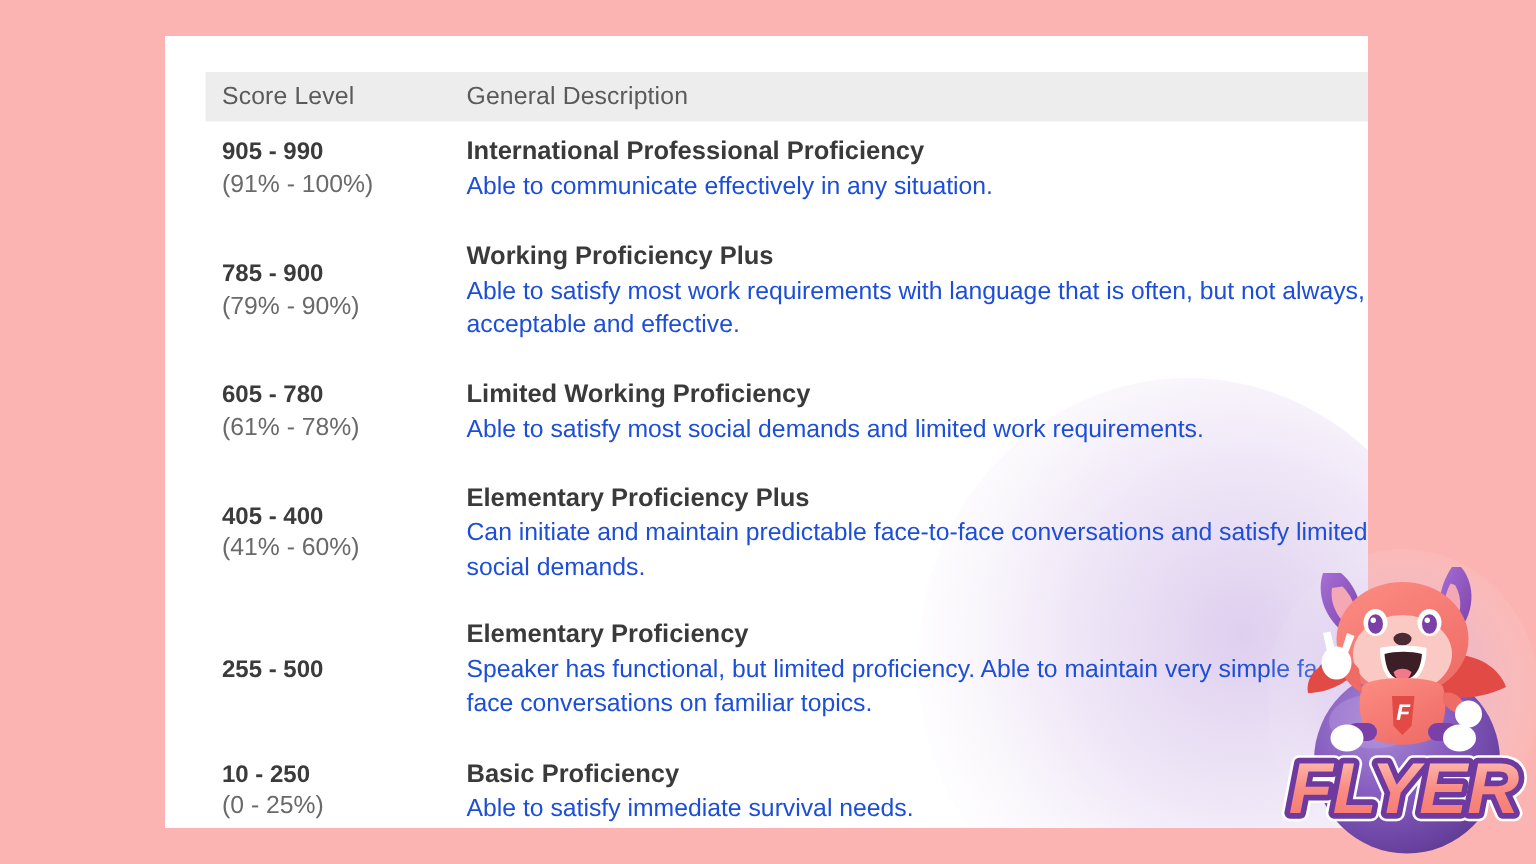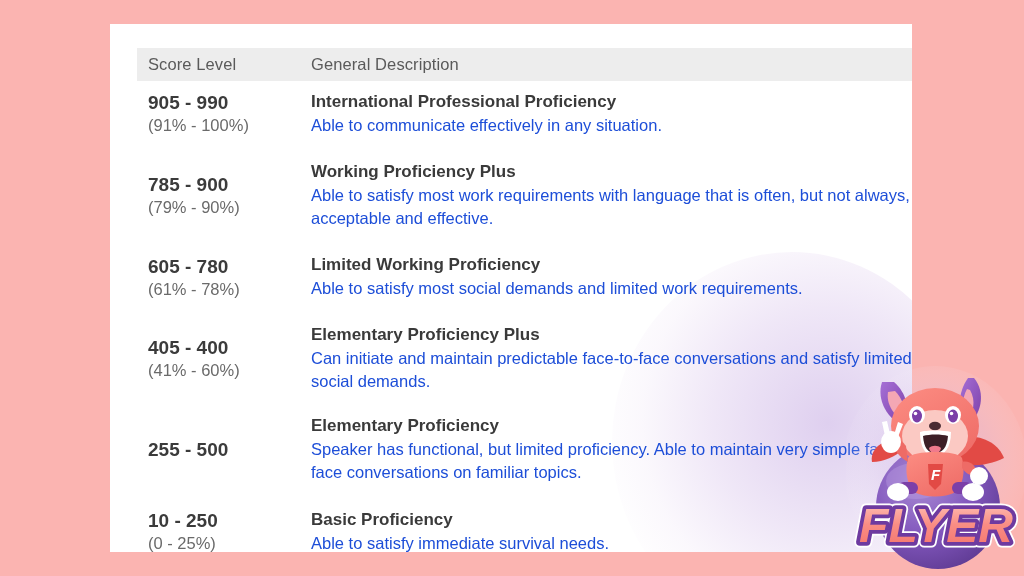"905 - 990" .score-range { font-size: 19px -> 16px }
